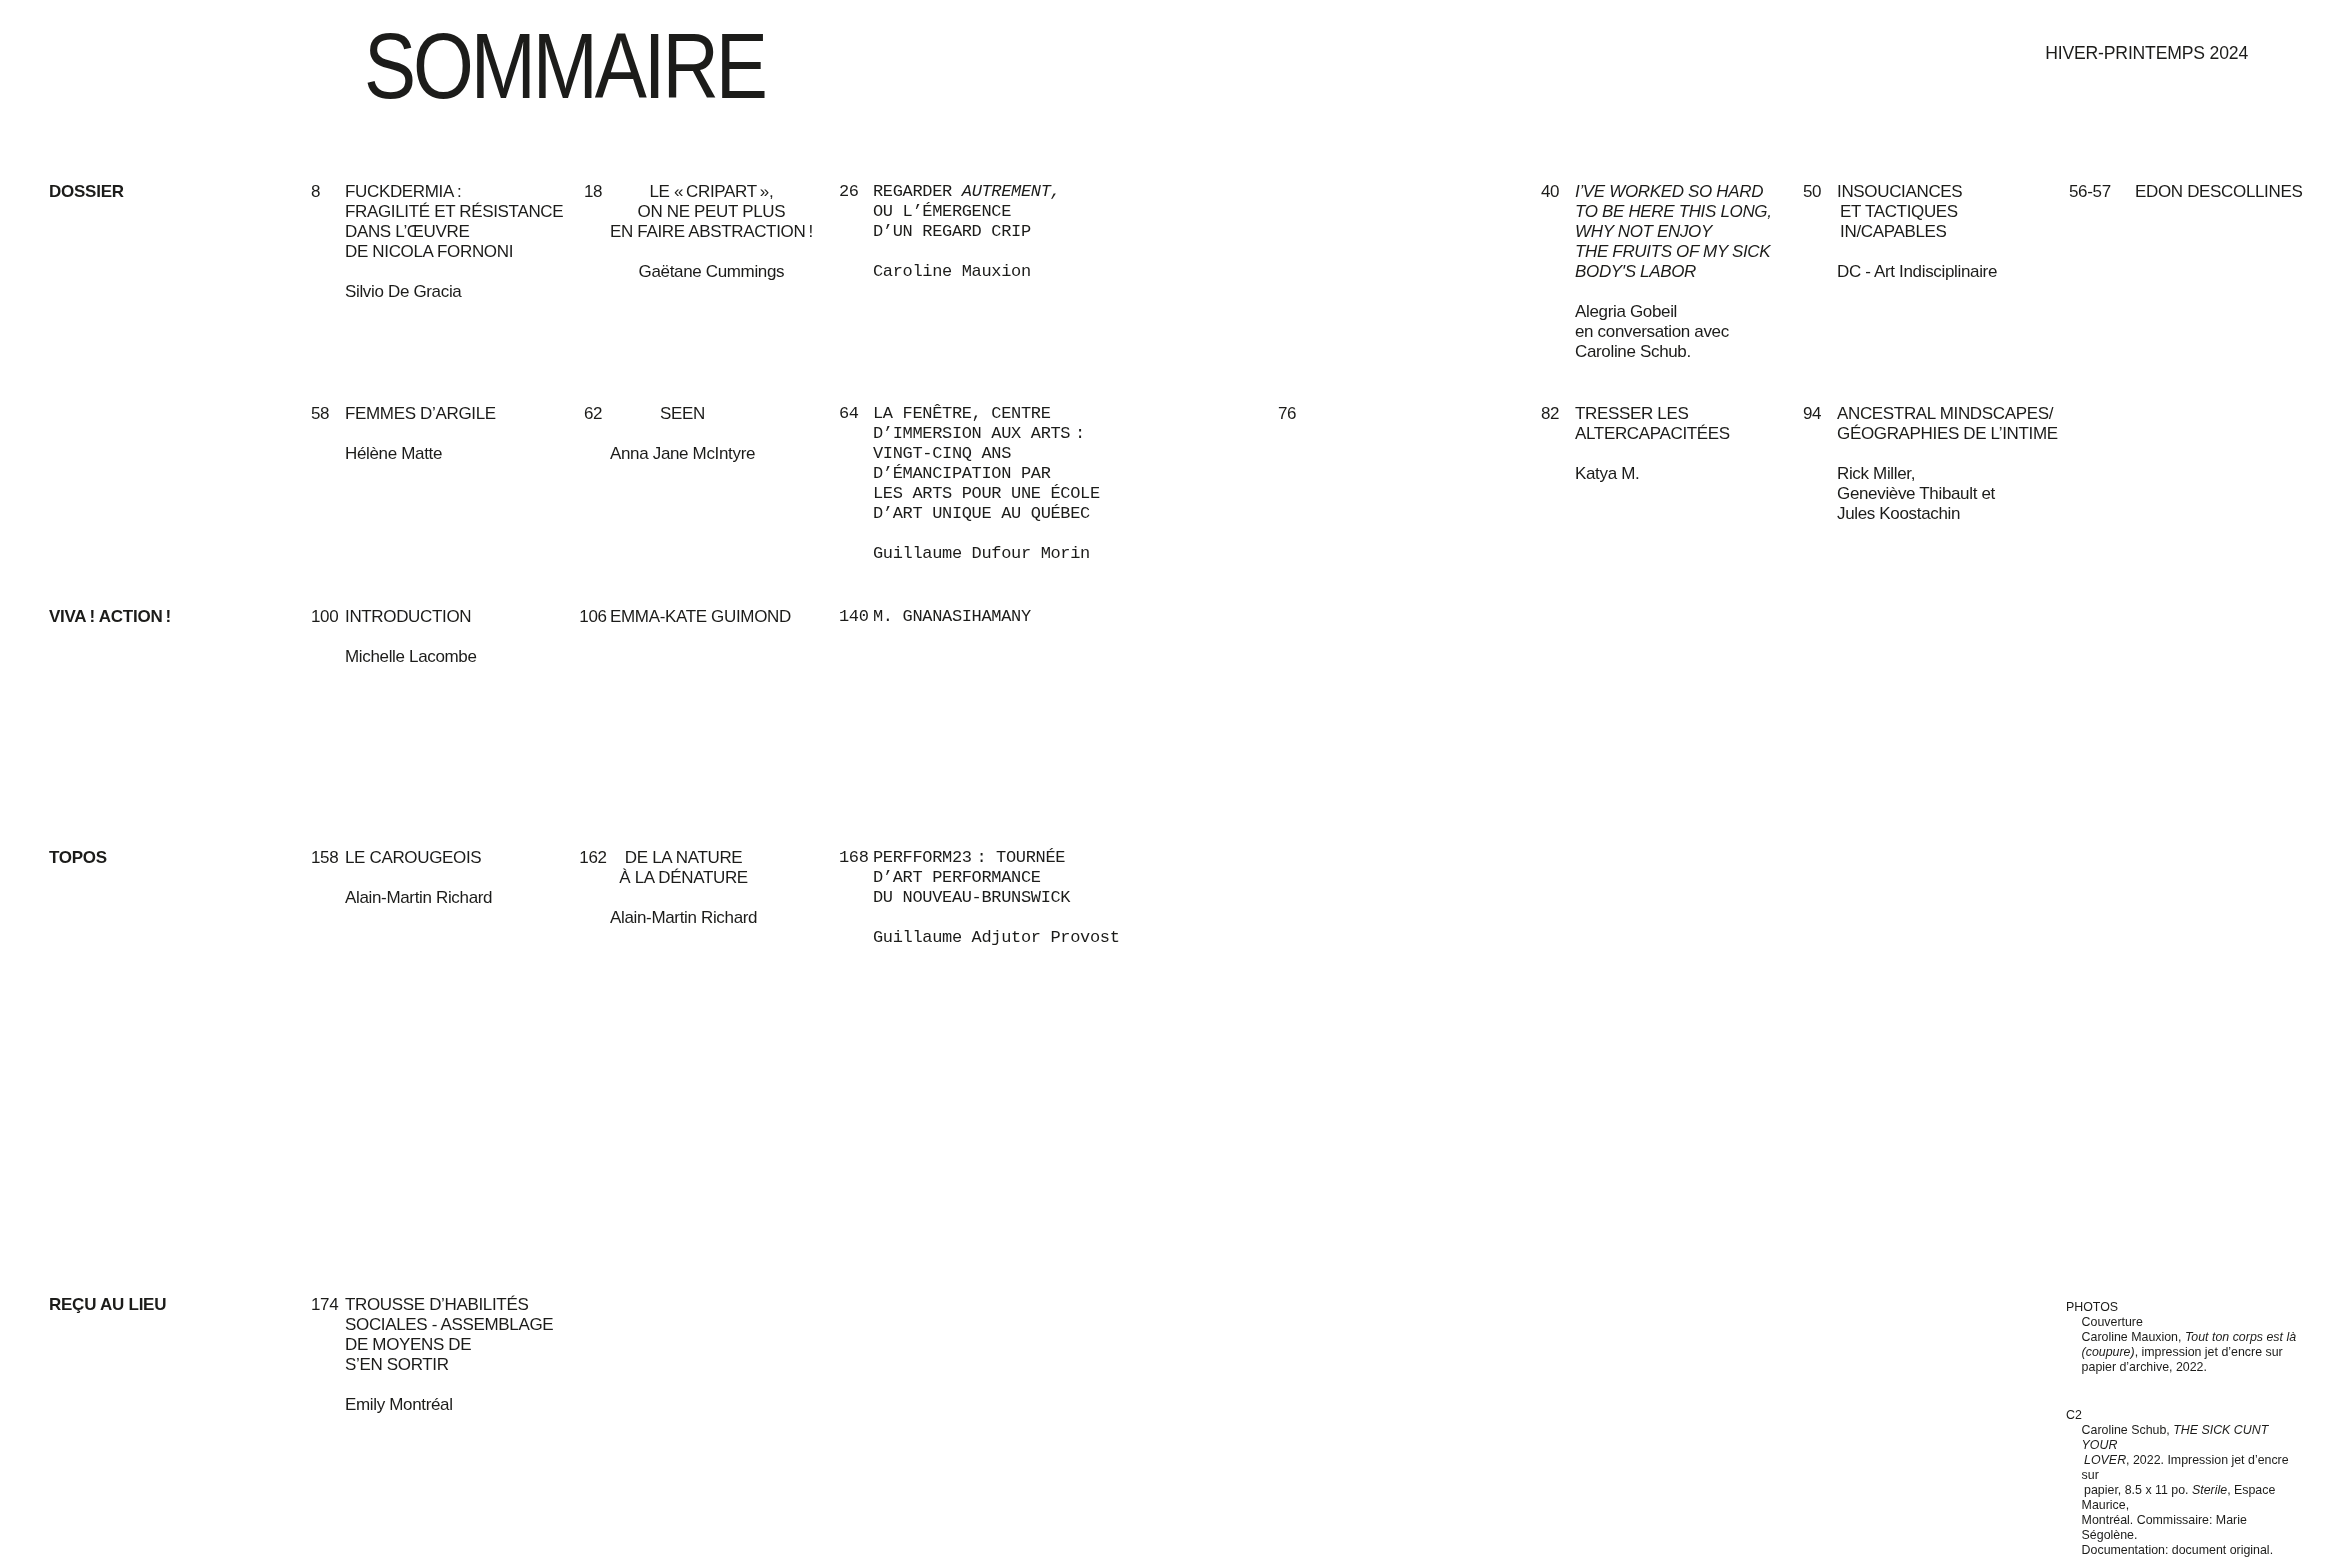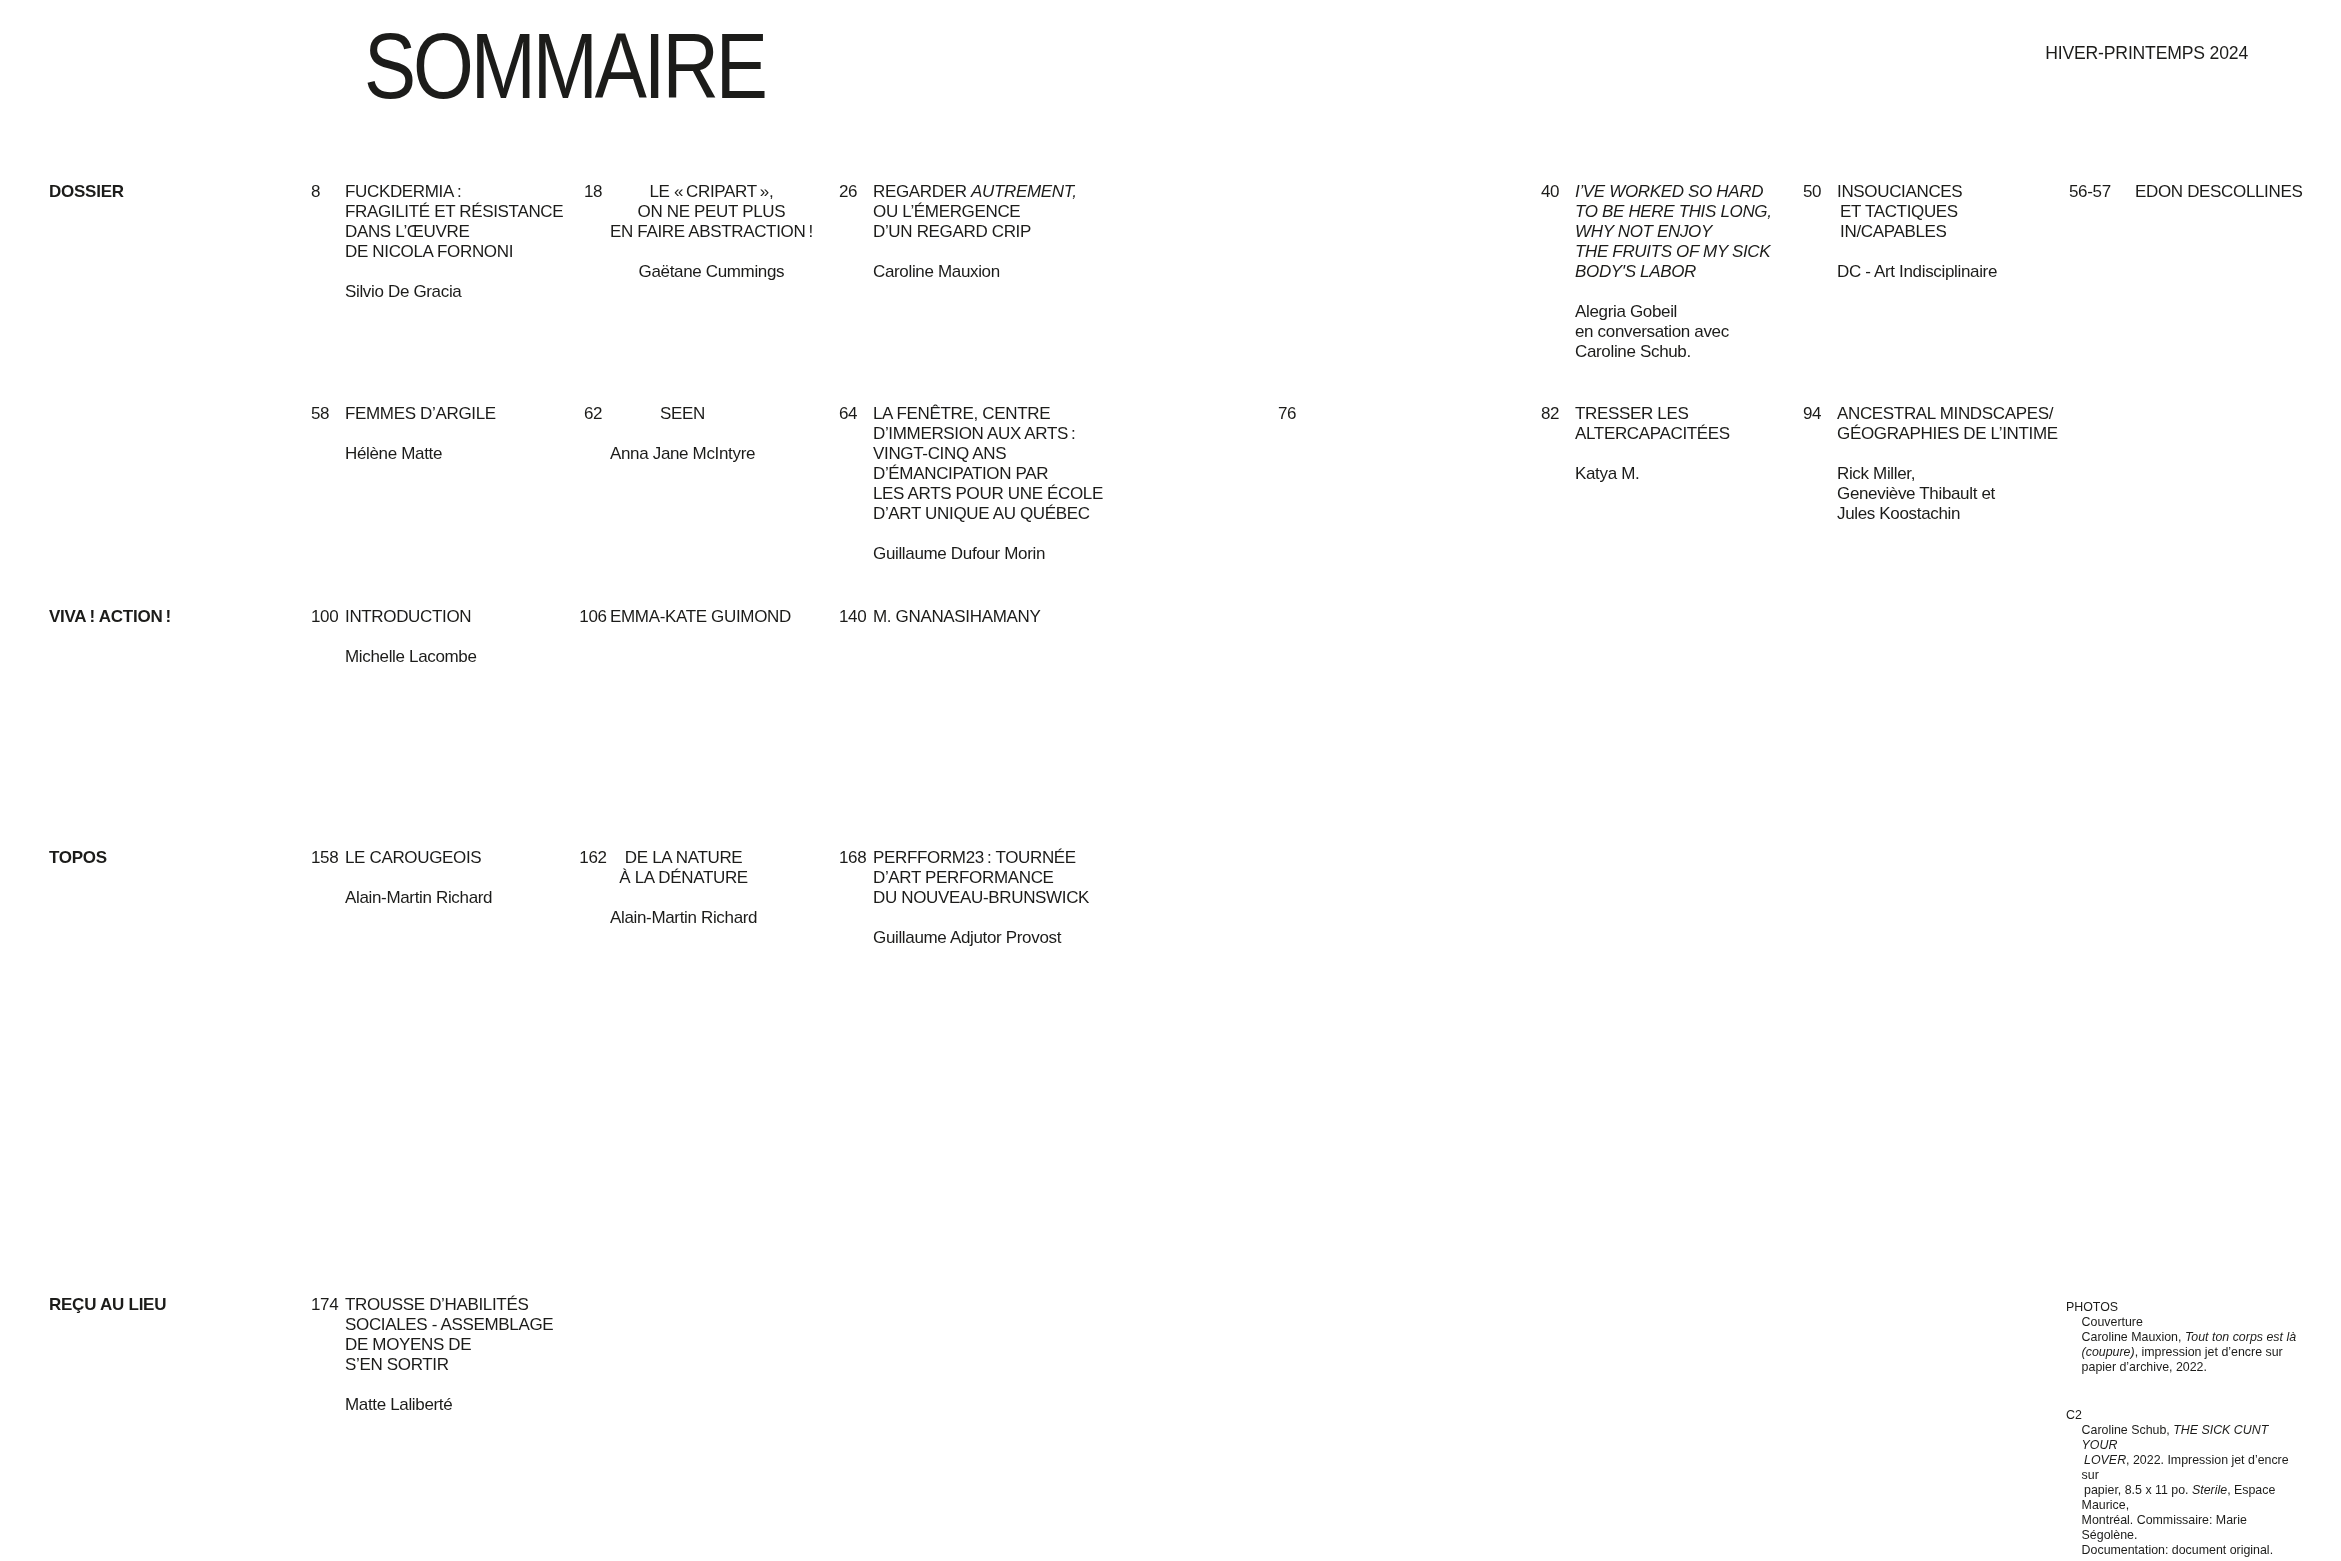"26" .c2col { font-family: none -> Liberation Mono, monospace }
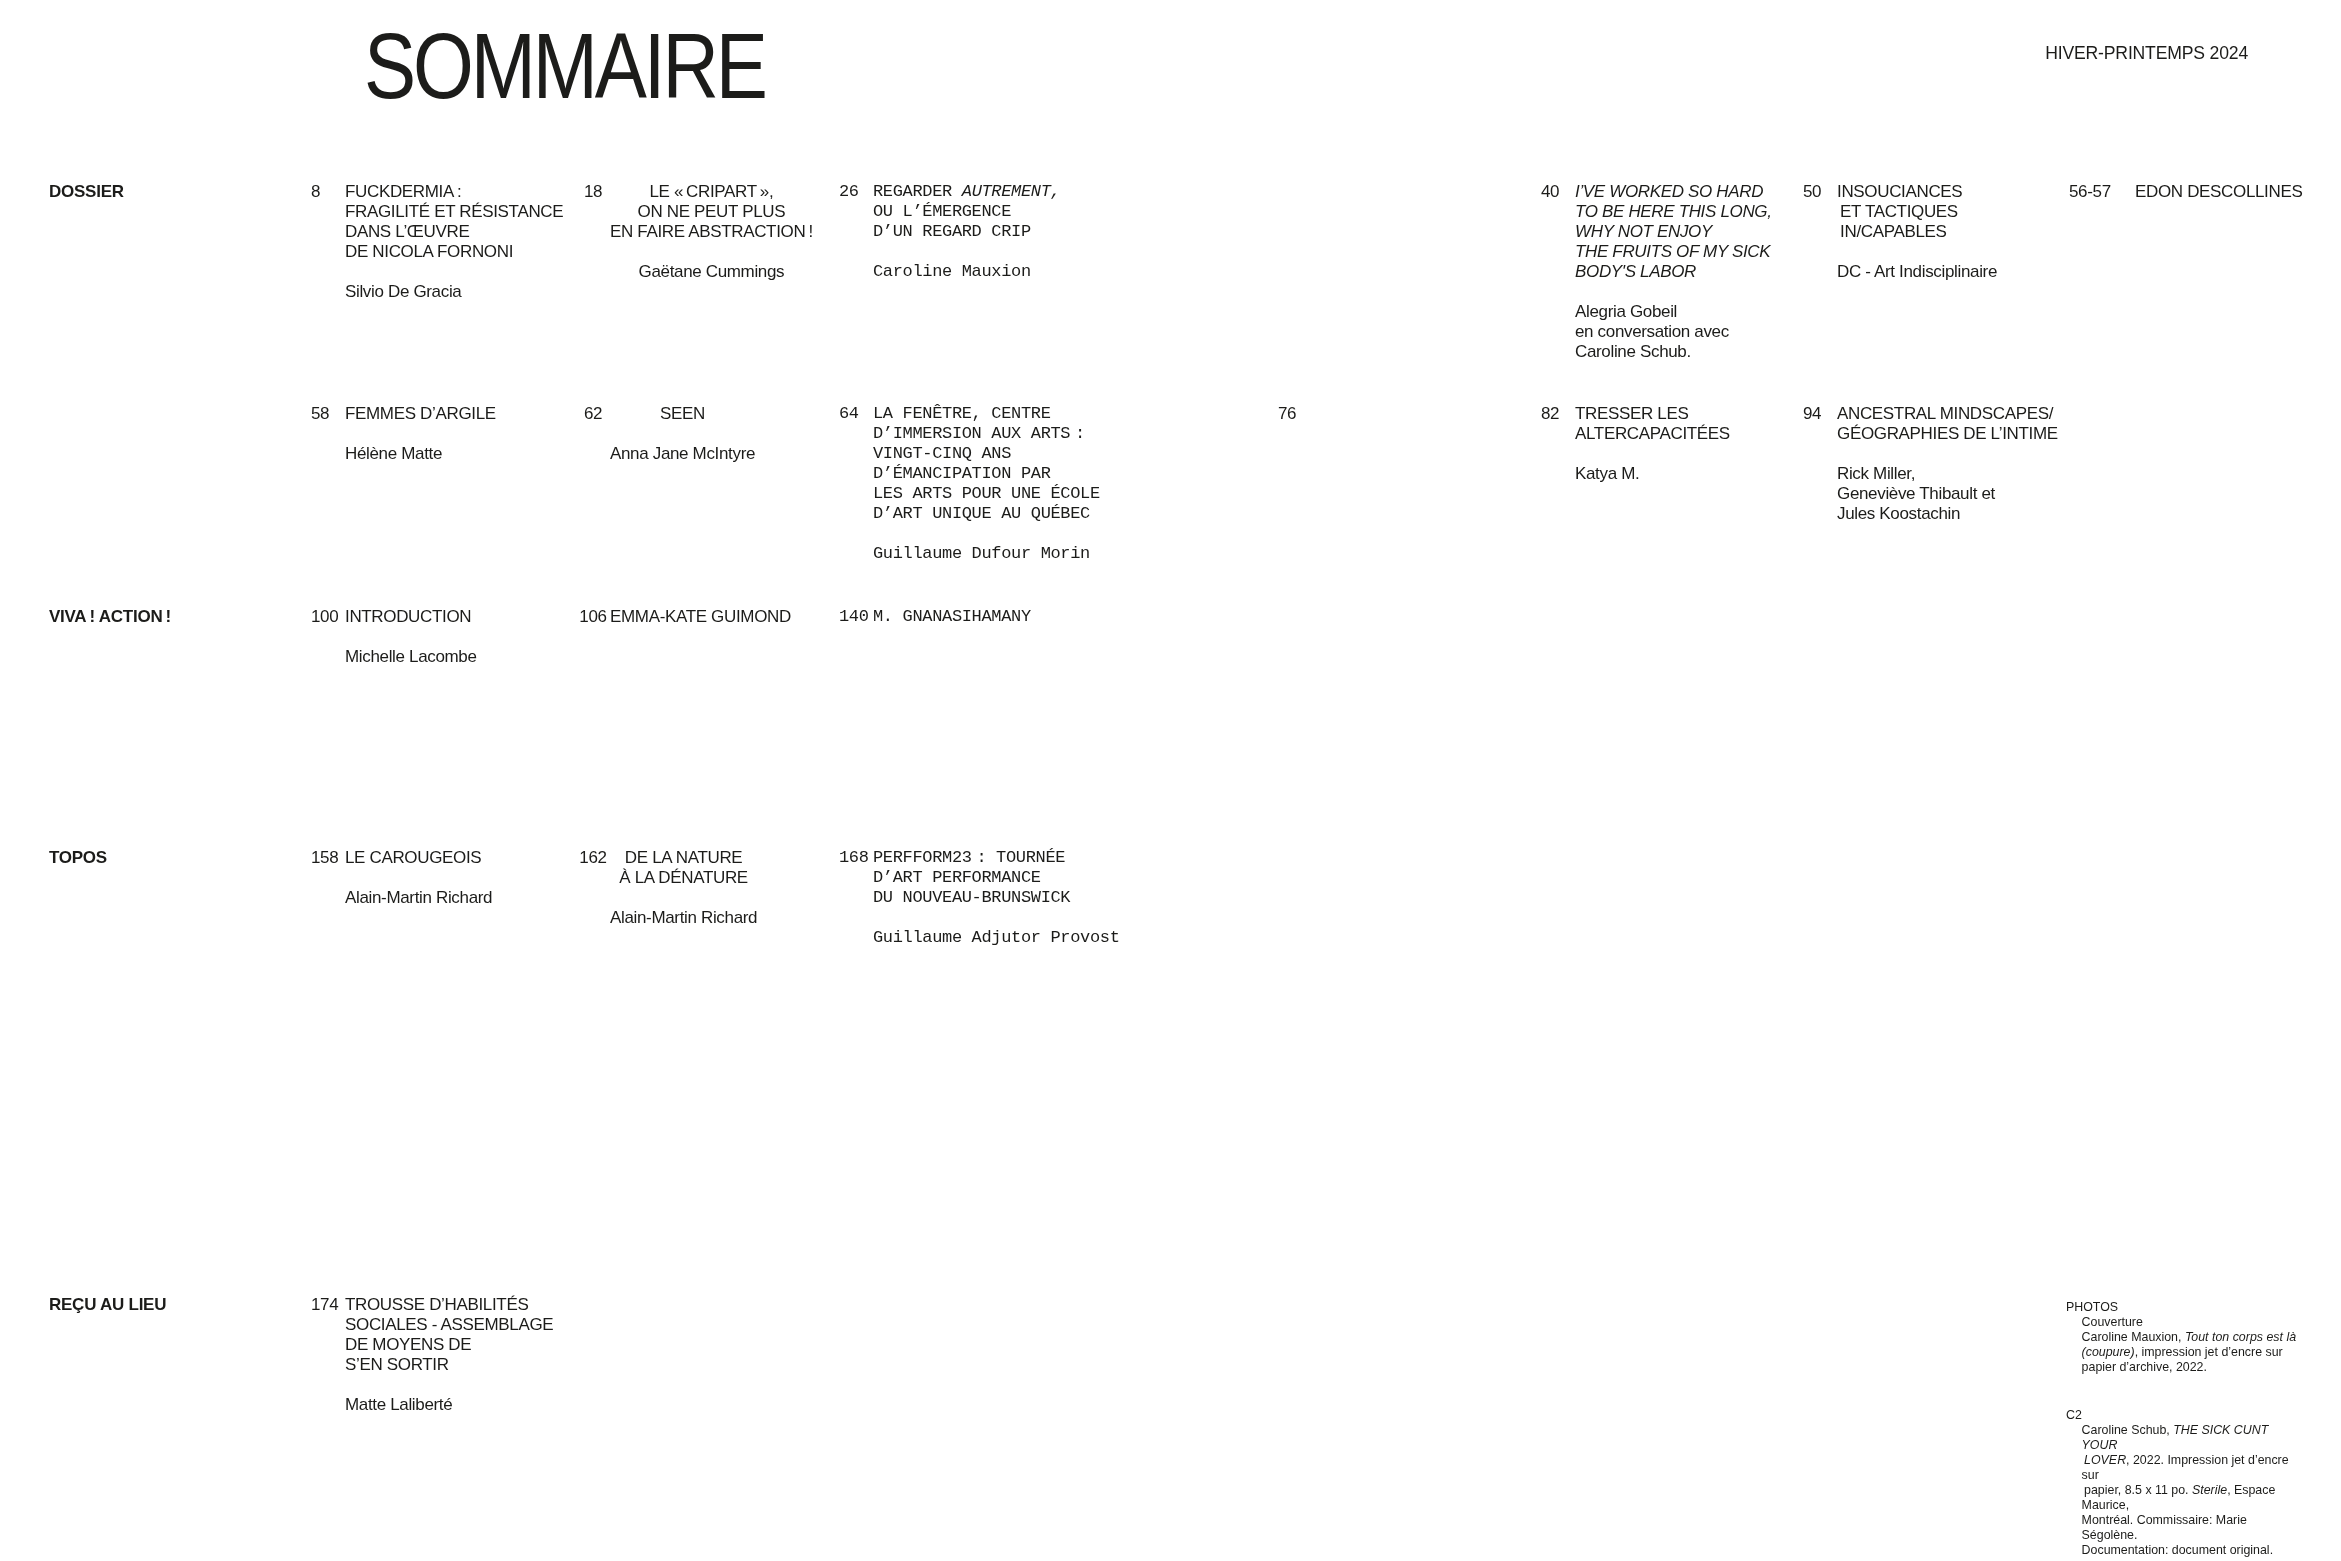"Matte Laliberté" div.author { text: Matte Laliberté -> Emily Montréal }
